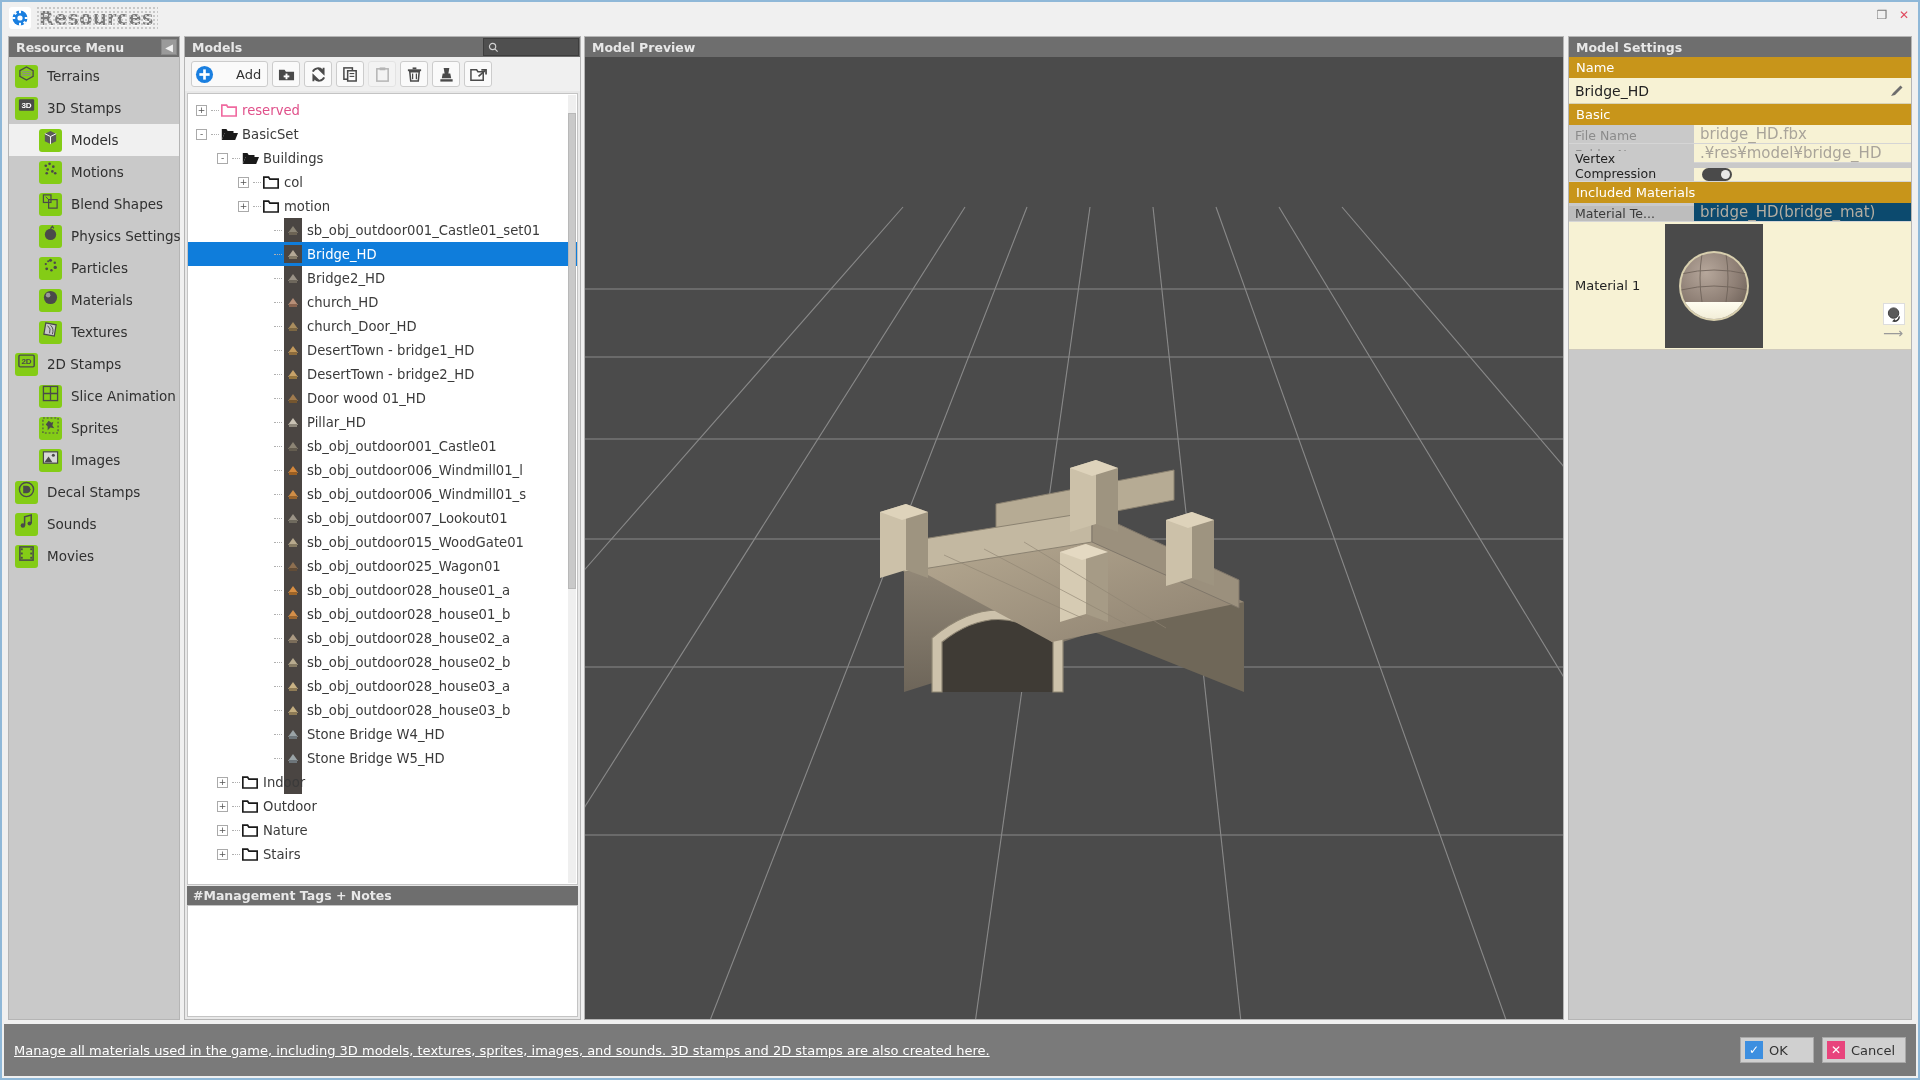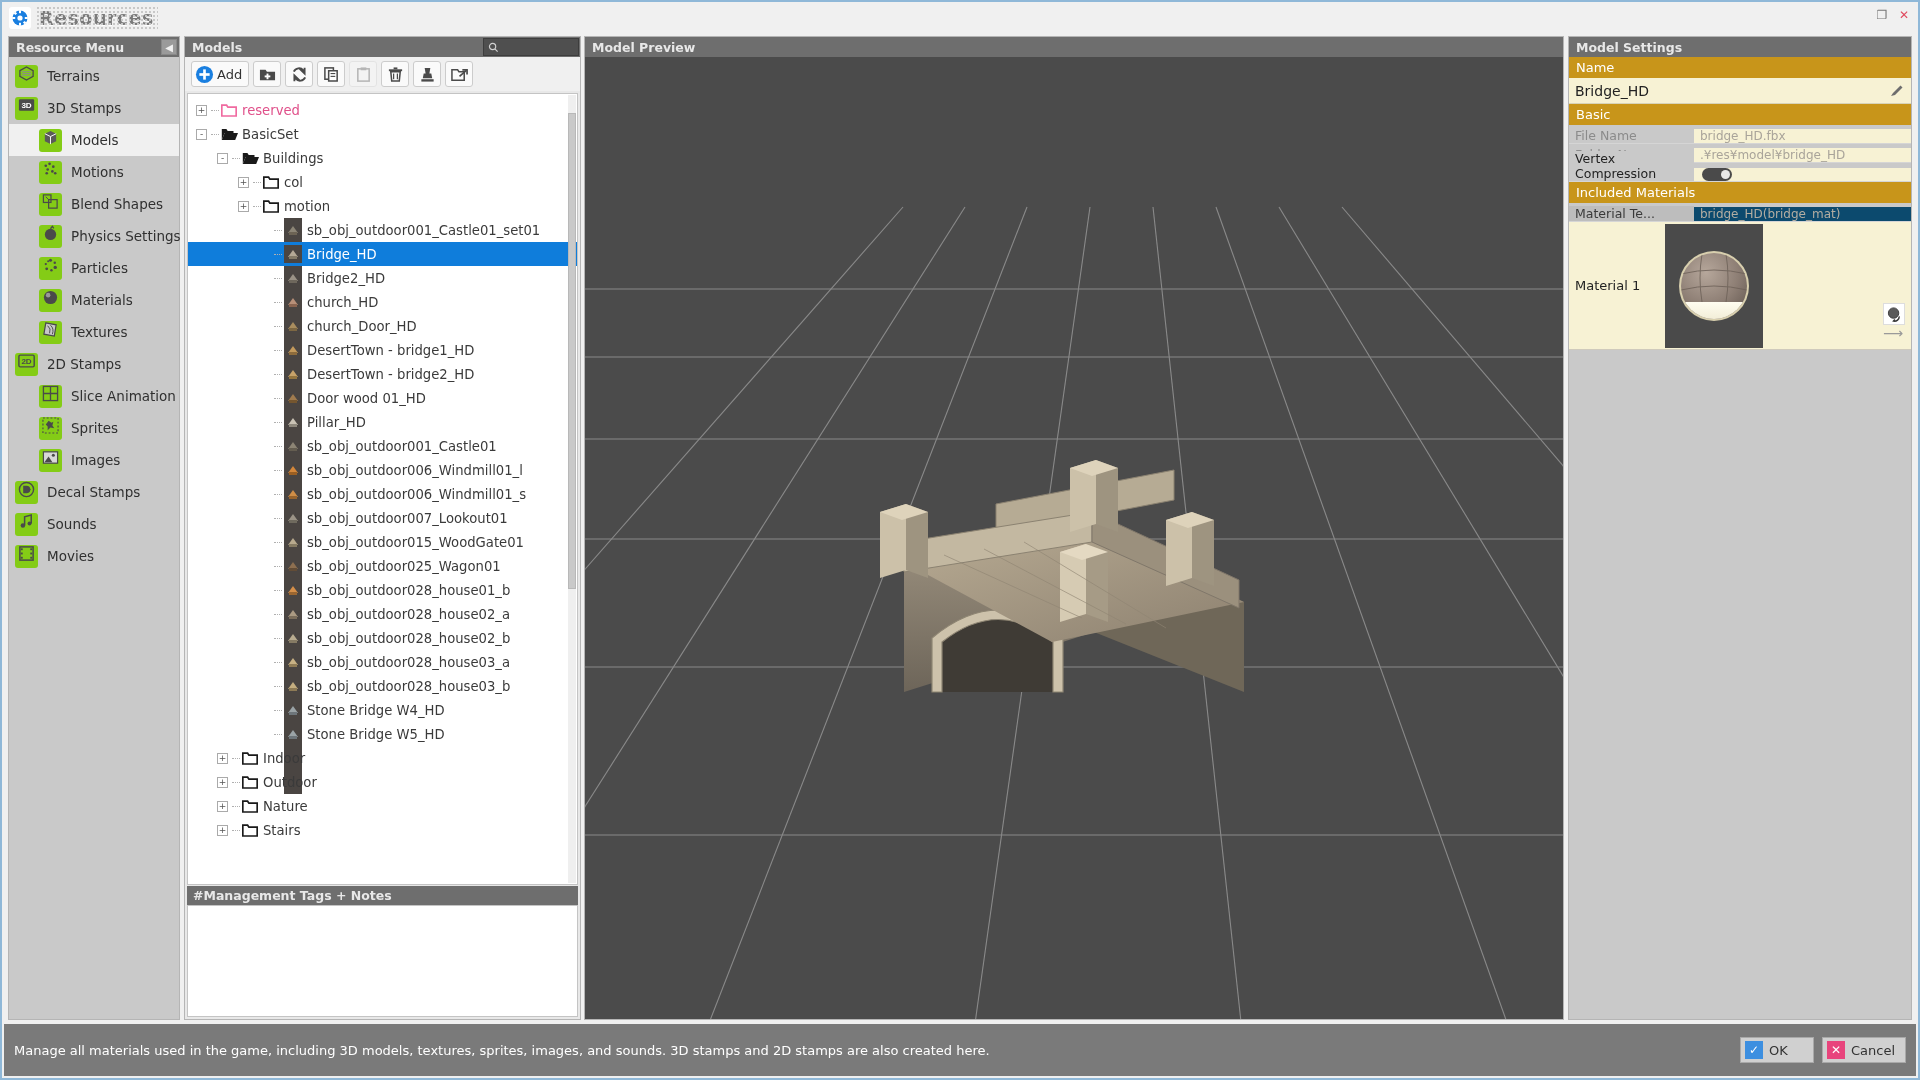"Add" .tb-label { margin-left: none -> 19px }
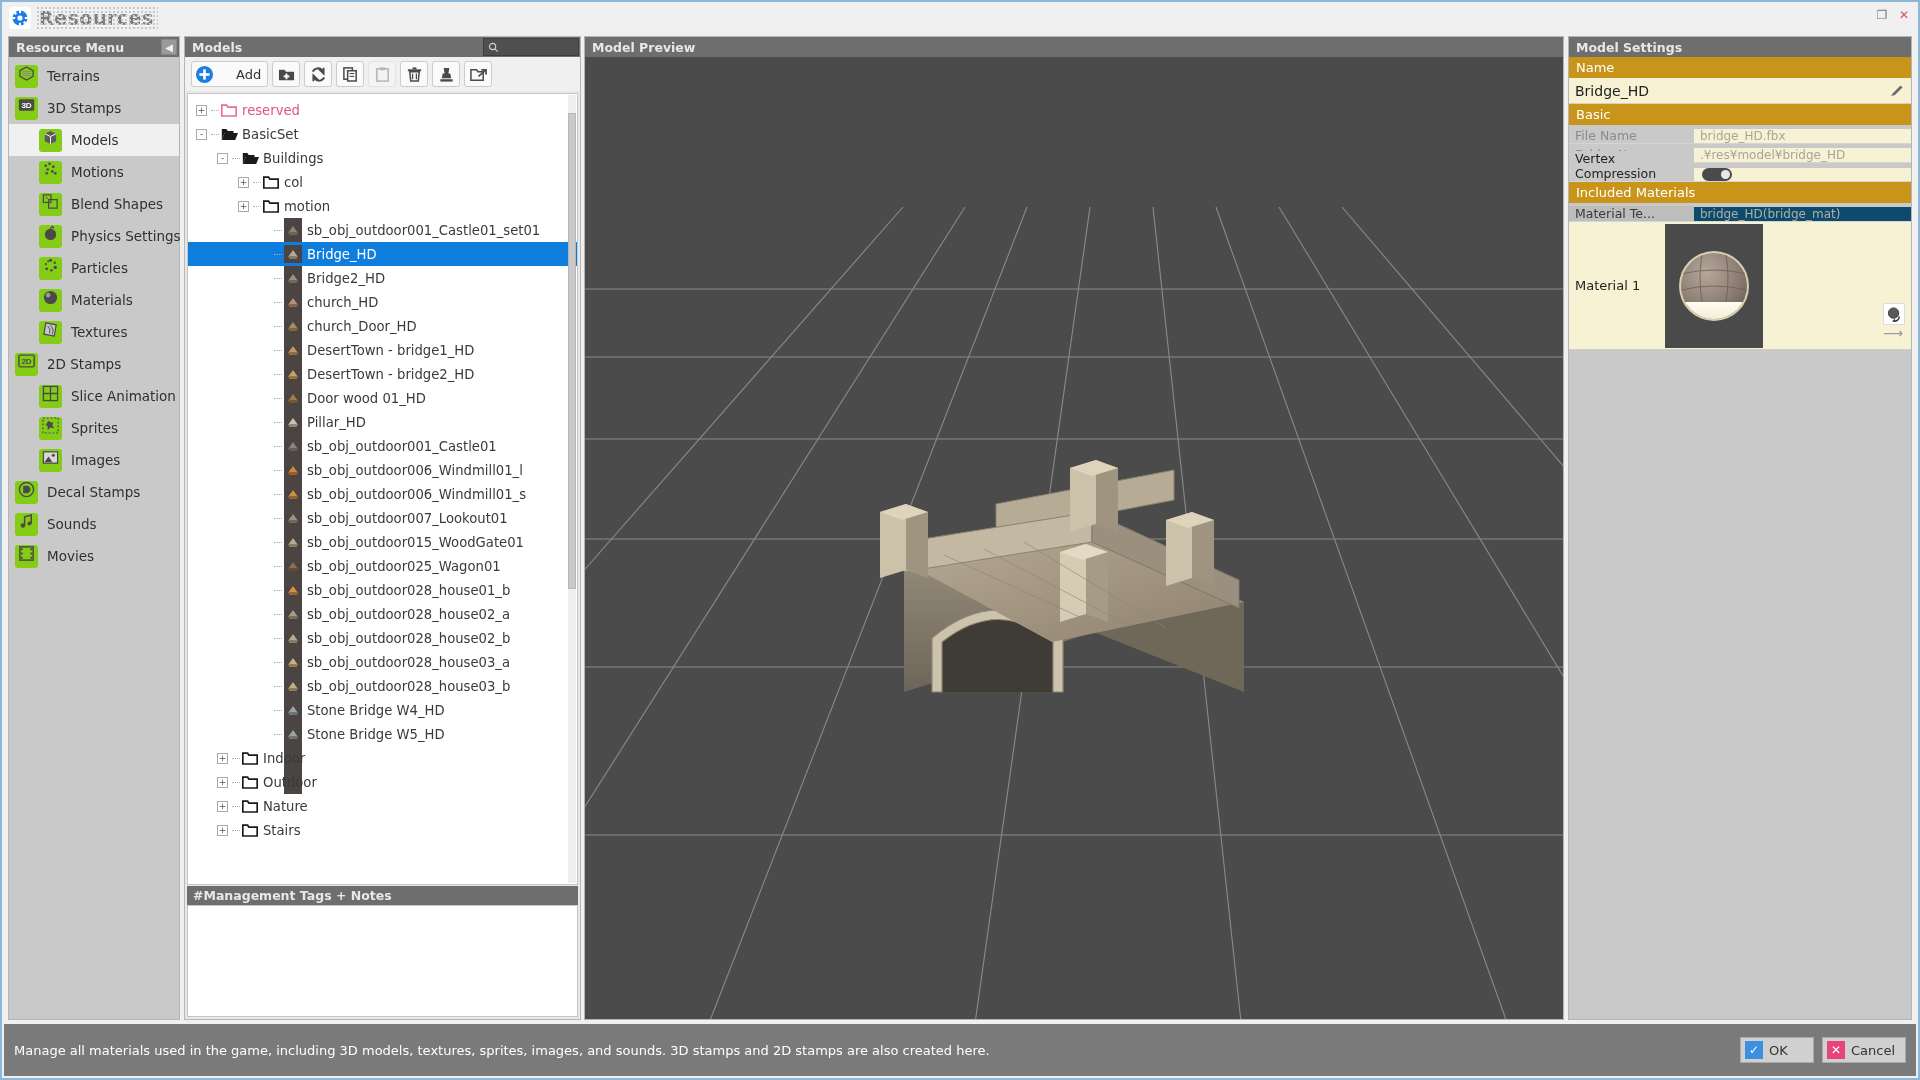"bridge_HD.fbx" .row .v { font-size: 12px -> 15px }
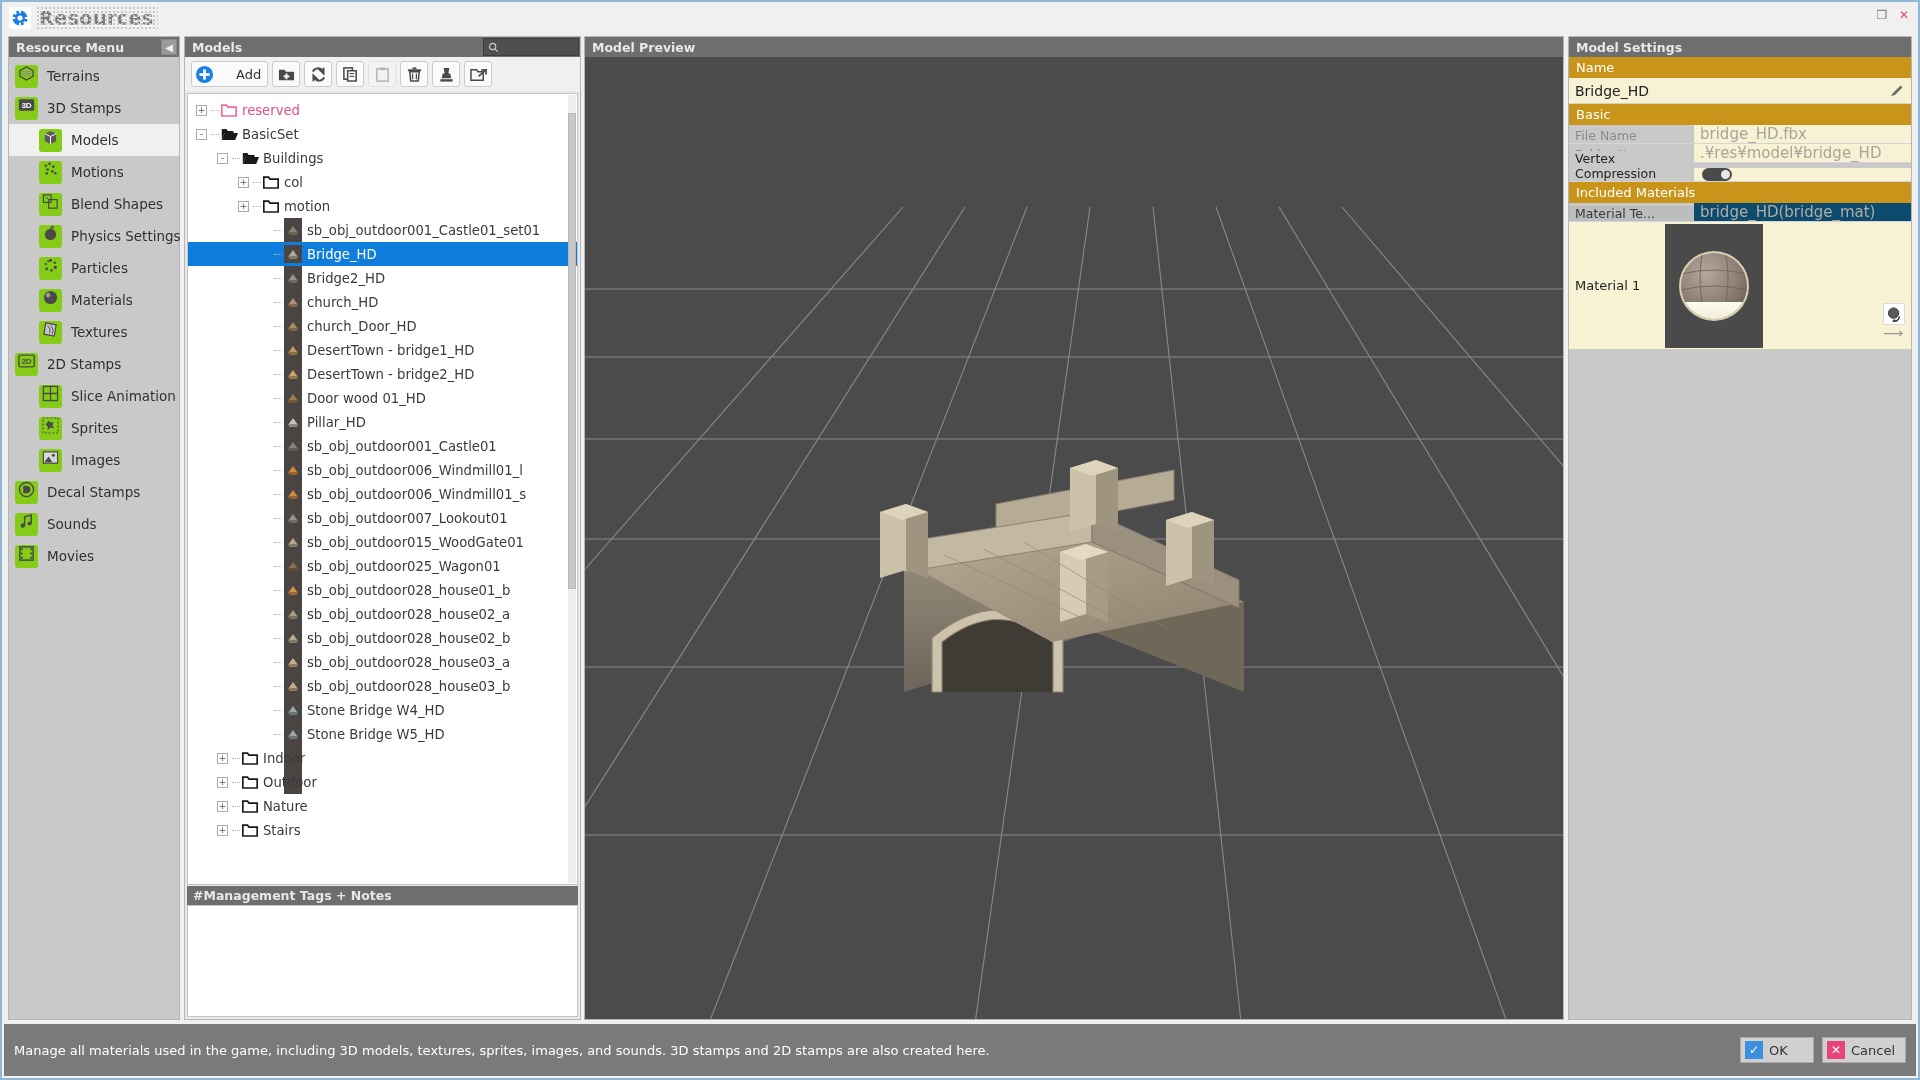"sb_obj_outdoor028_house01_a" div.tree-row { html: none -> <div> <span></span> <span></span> <span></span> <span><svg> <rect></rect> <path></path> <rect></rect> </svg></span> <span>sb_obj_outdoor028_house01_a</span> </div> }
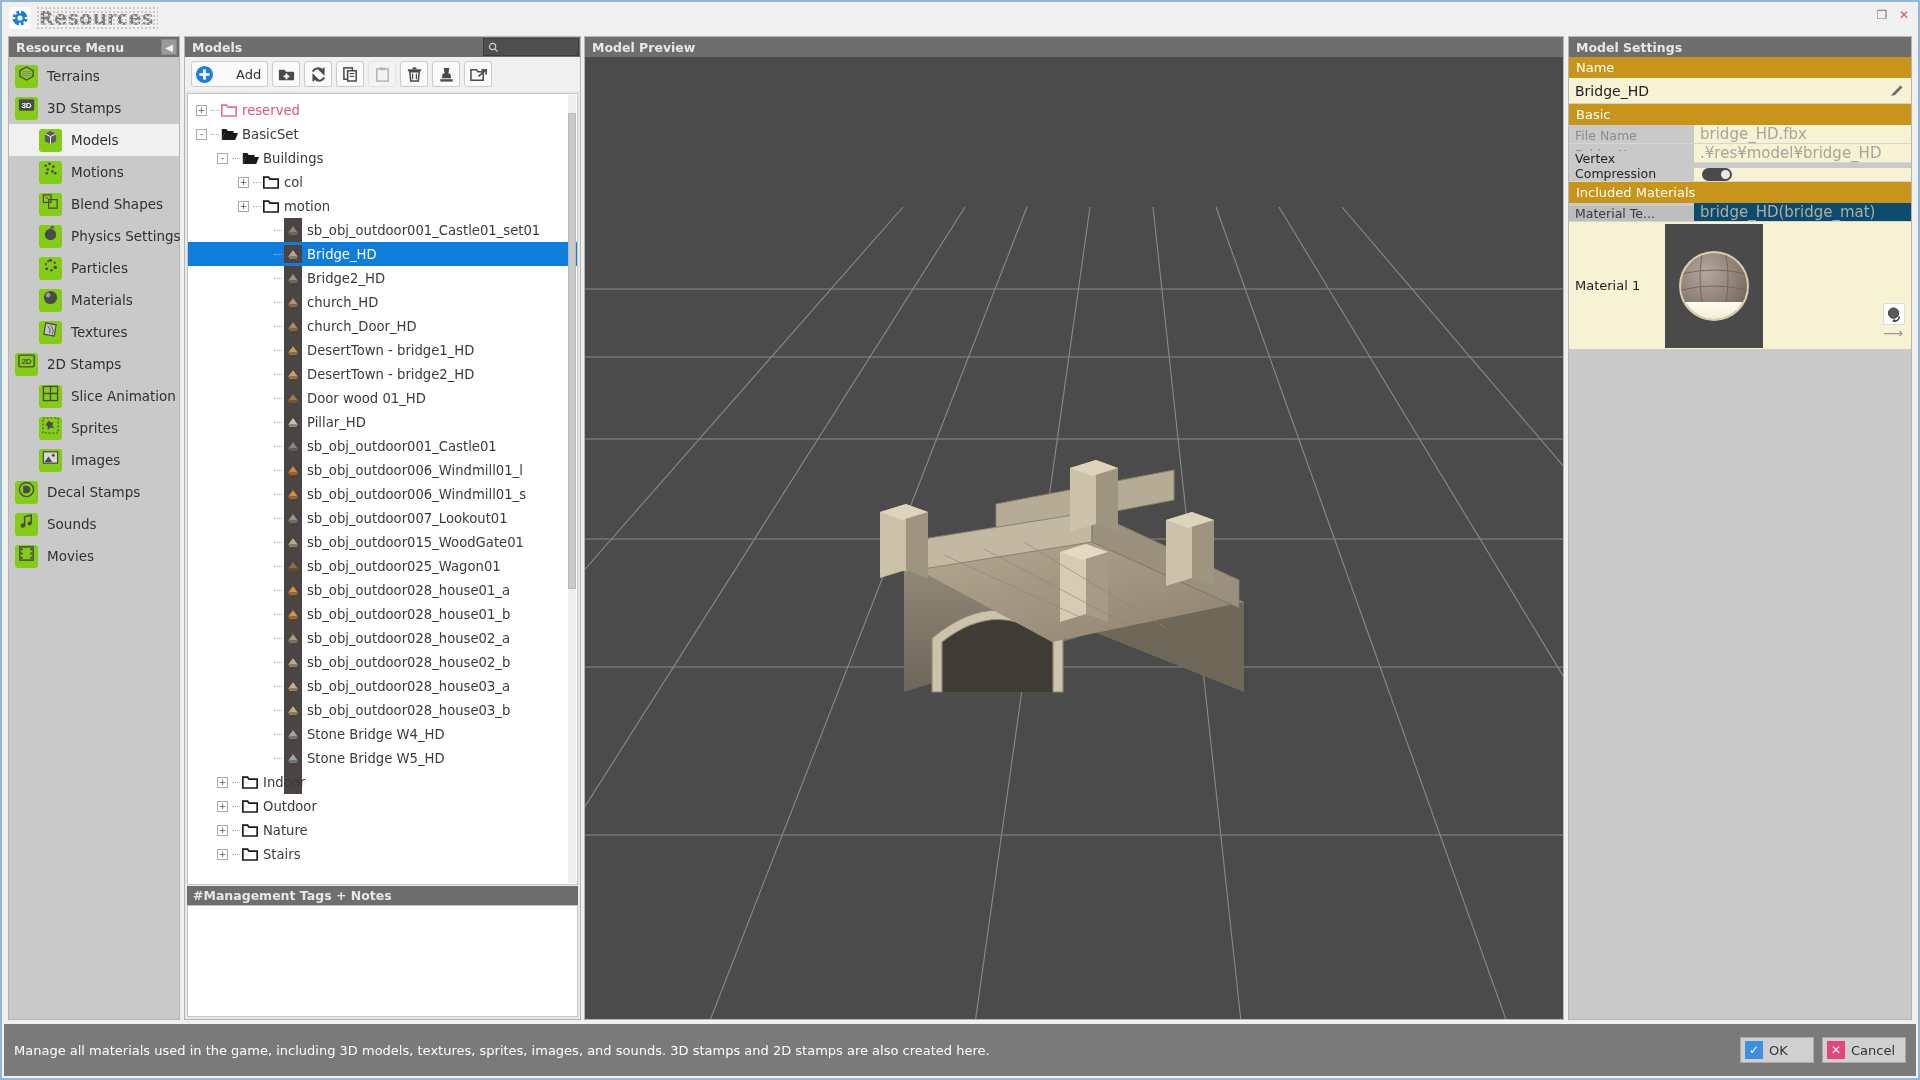"Manage all materials used in" .status-text { text-decoration: none -> underline }
